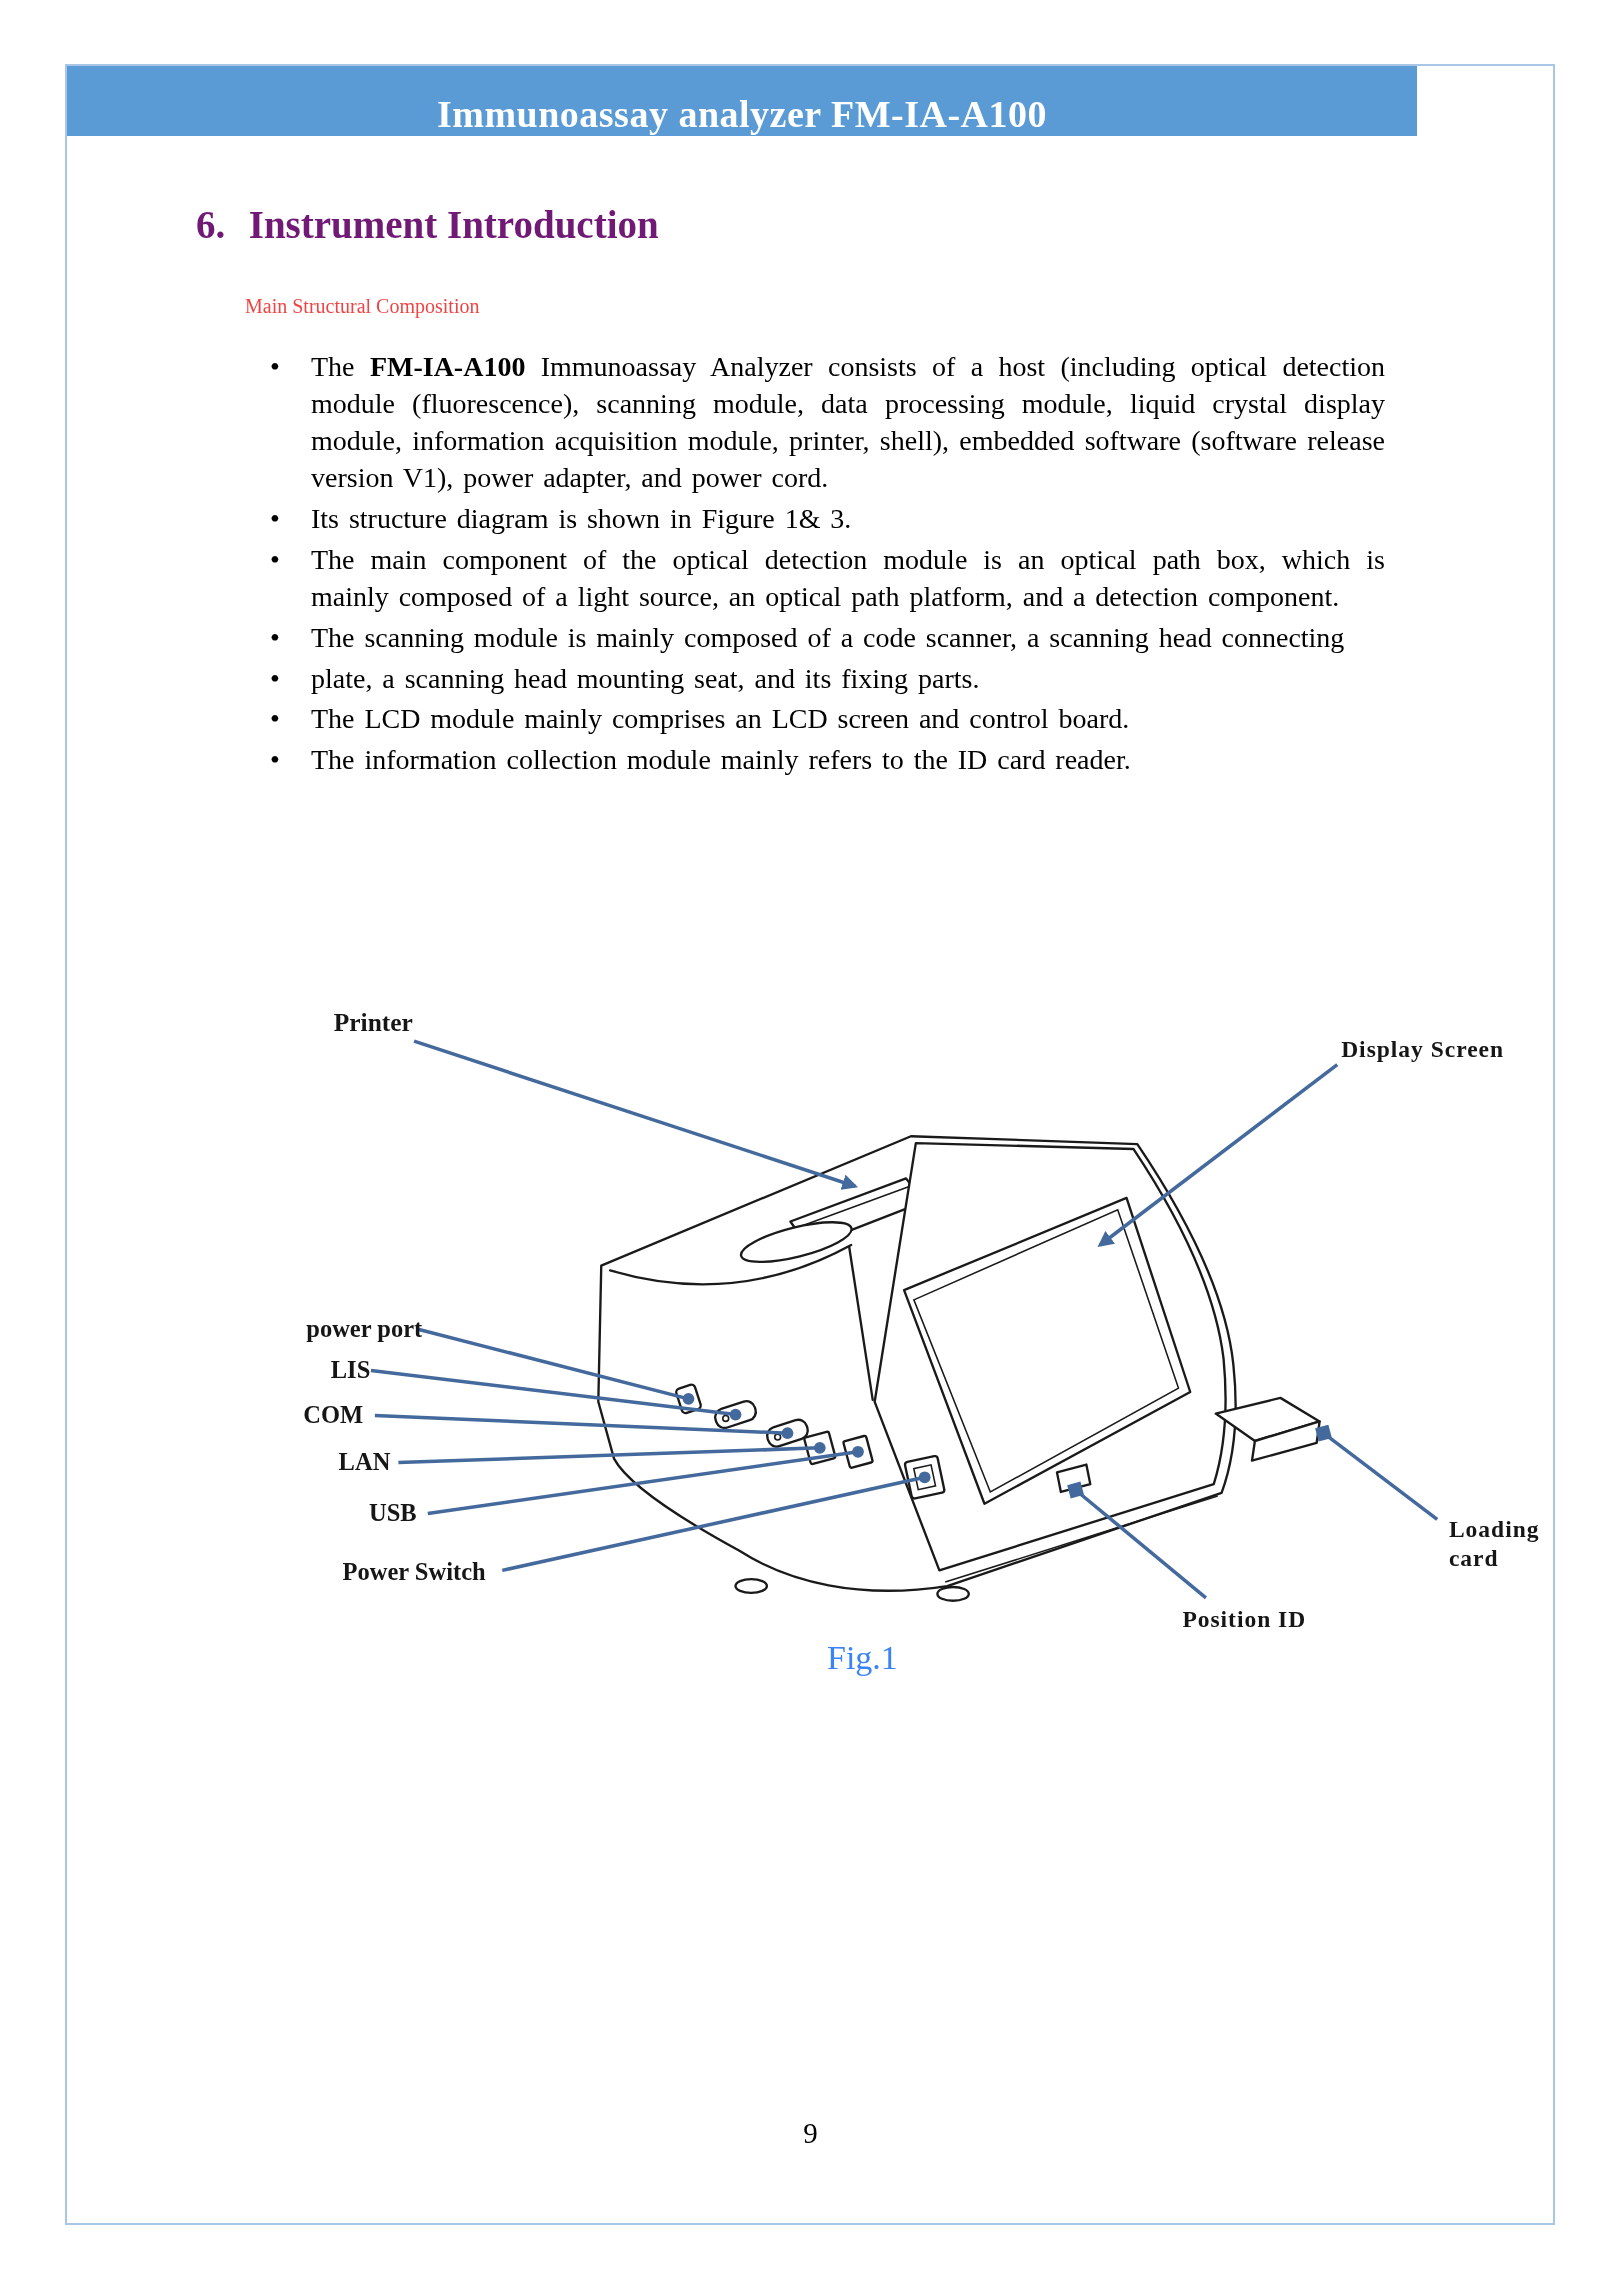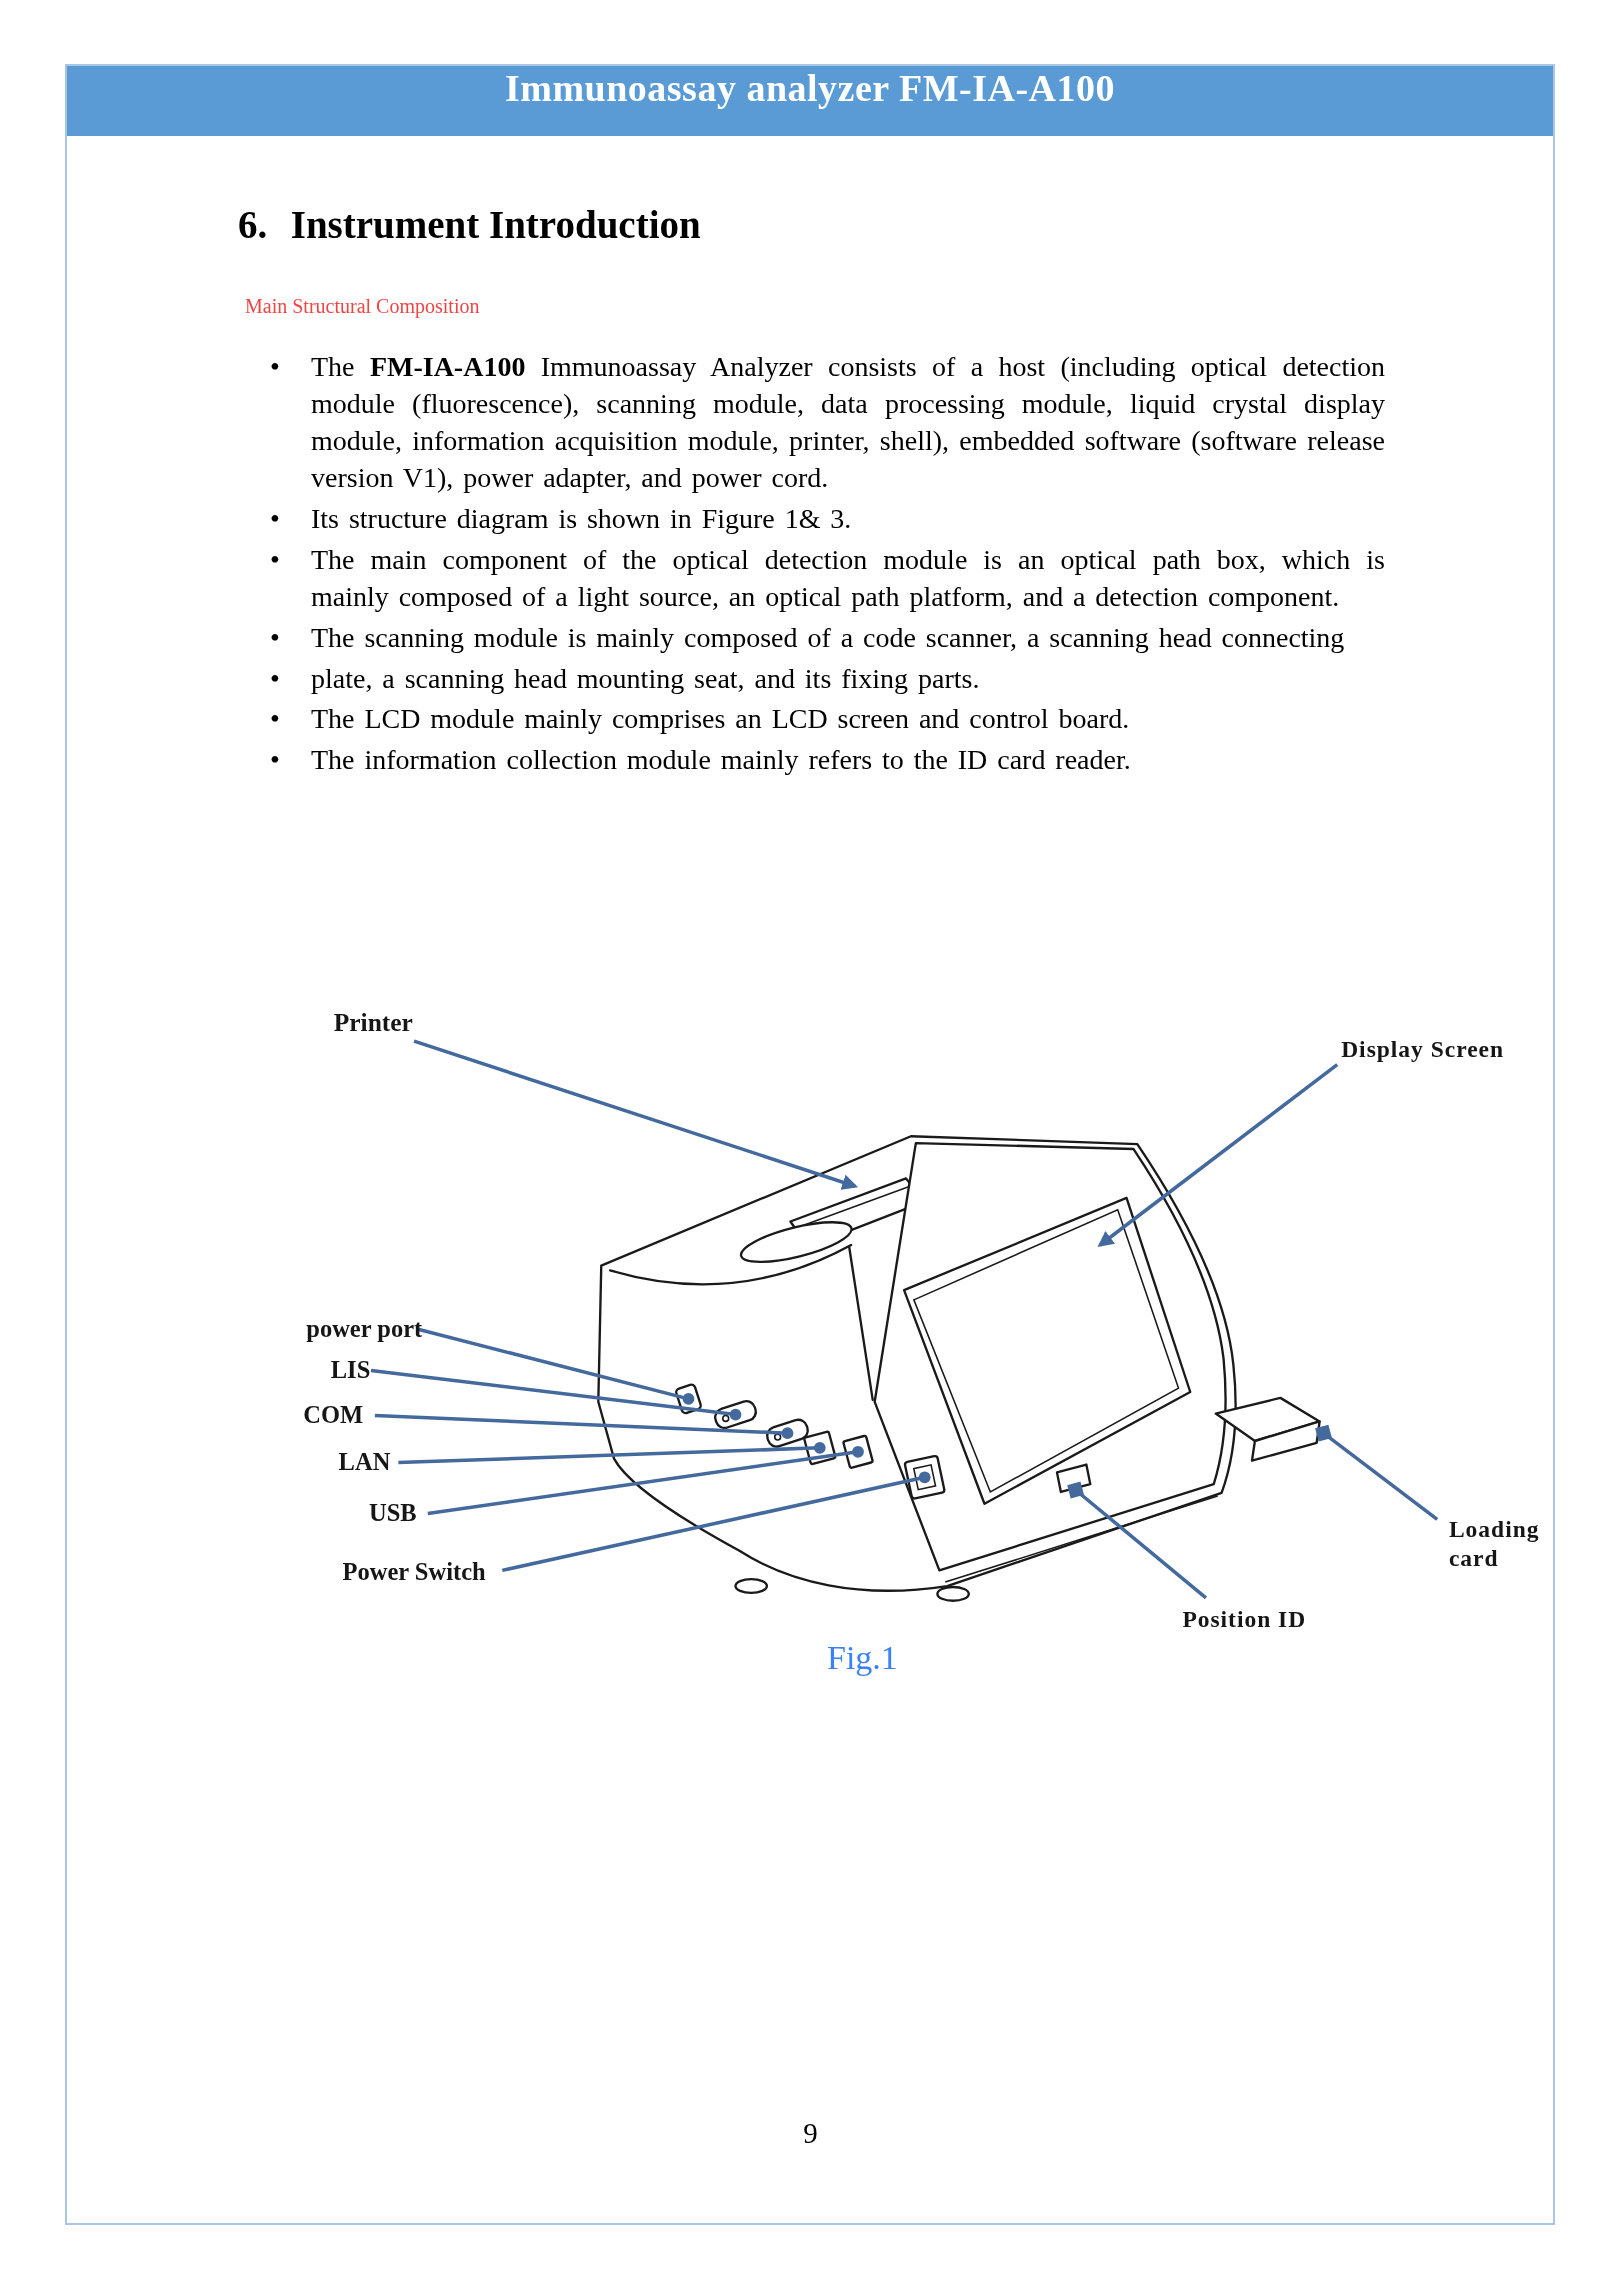"Immunoassay analyzer FM-IA-A100" .header-bar { align-items: flex-start -> flex-end; width: 1486px -> 1350px }
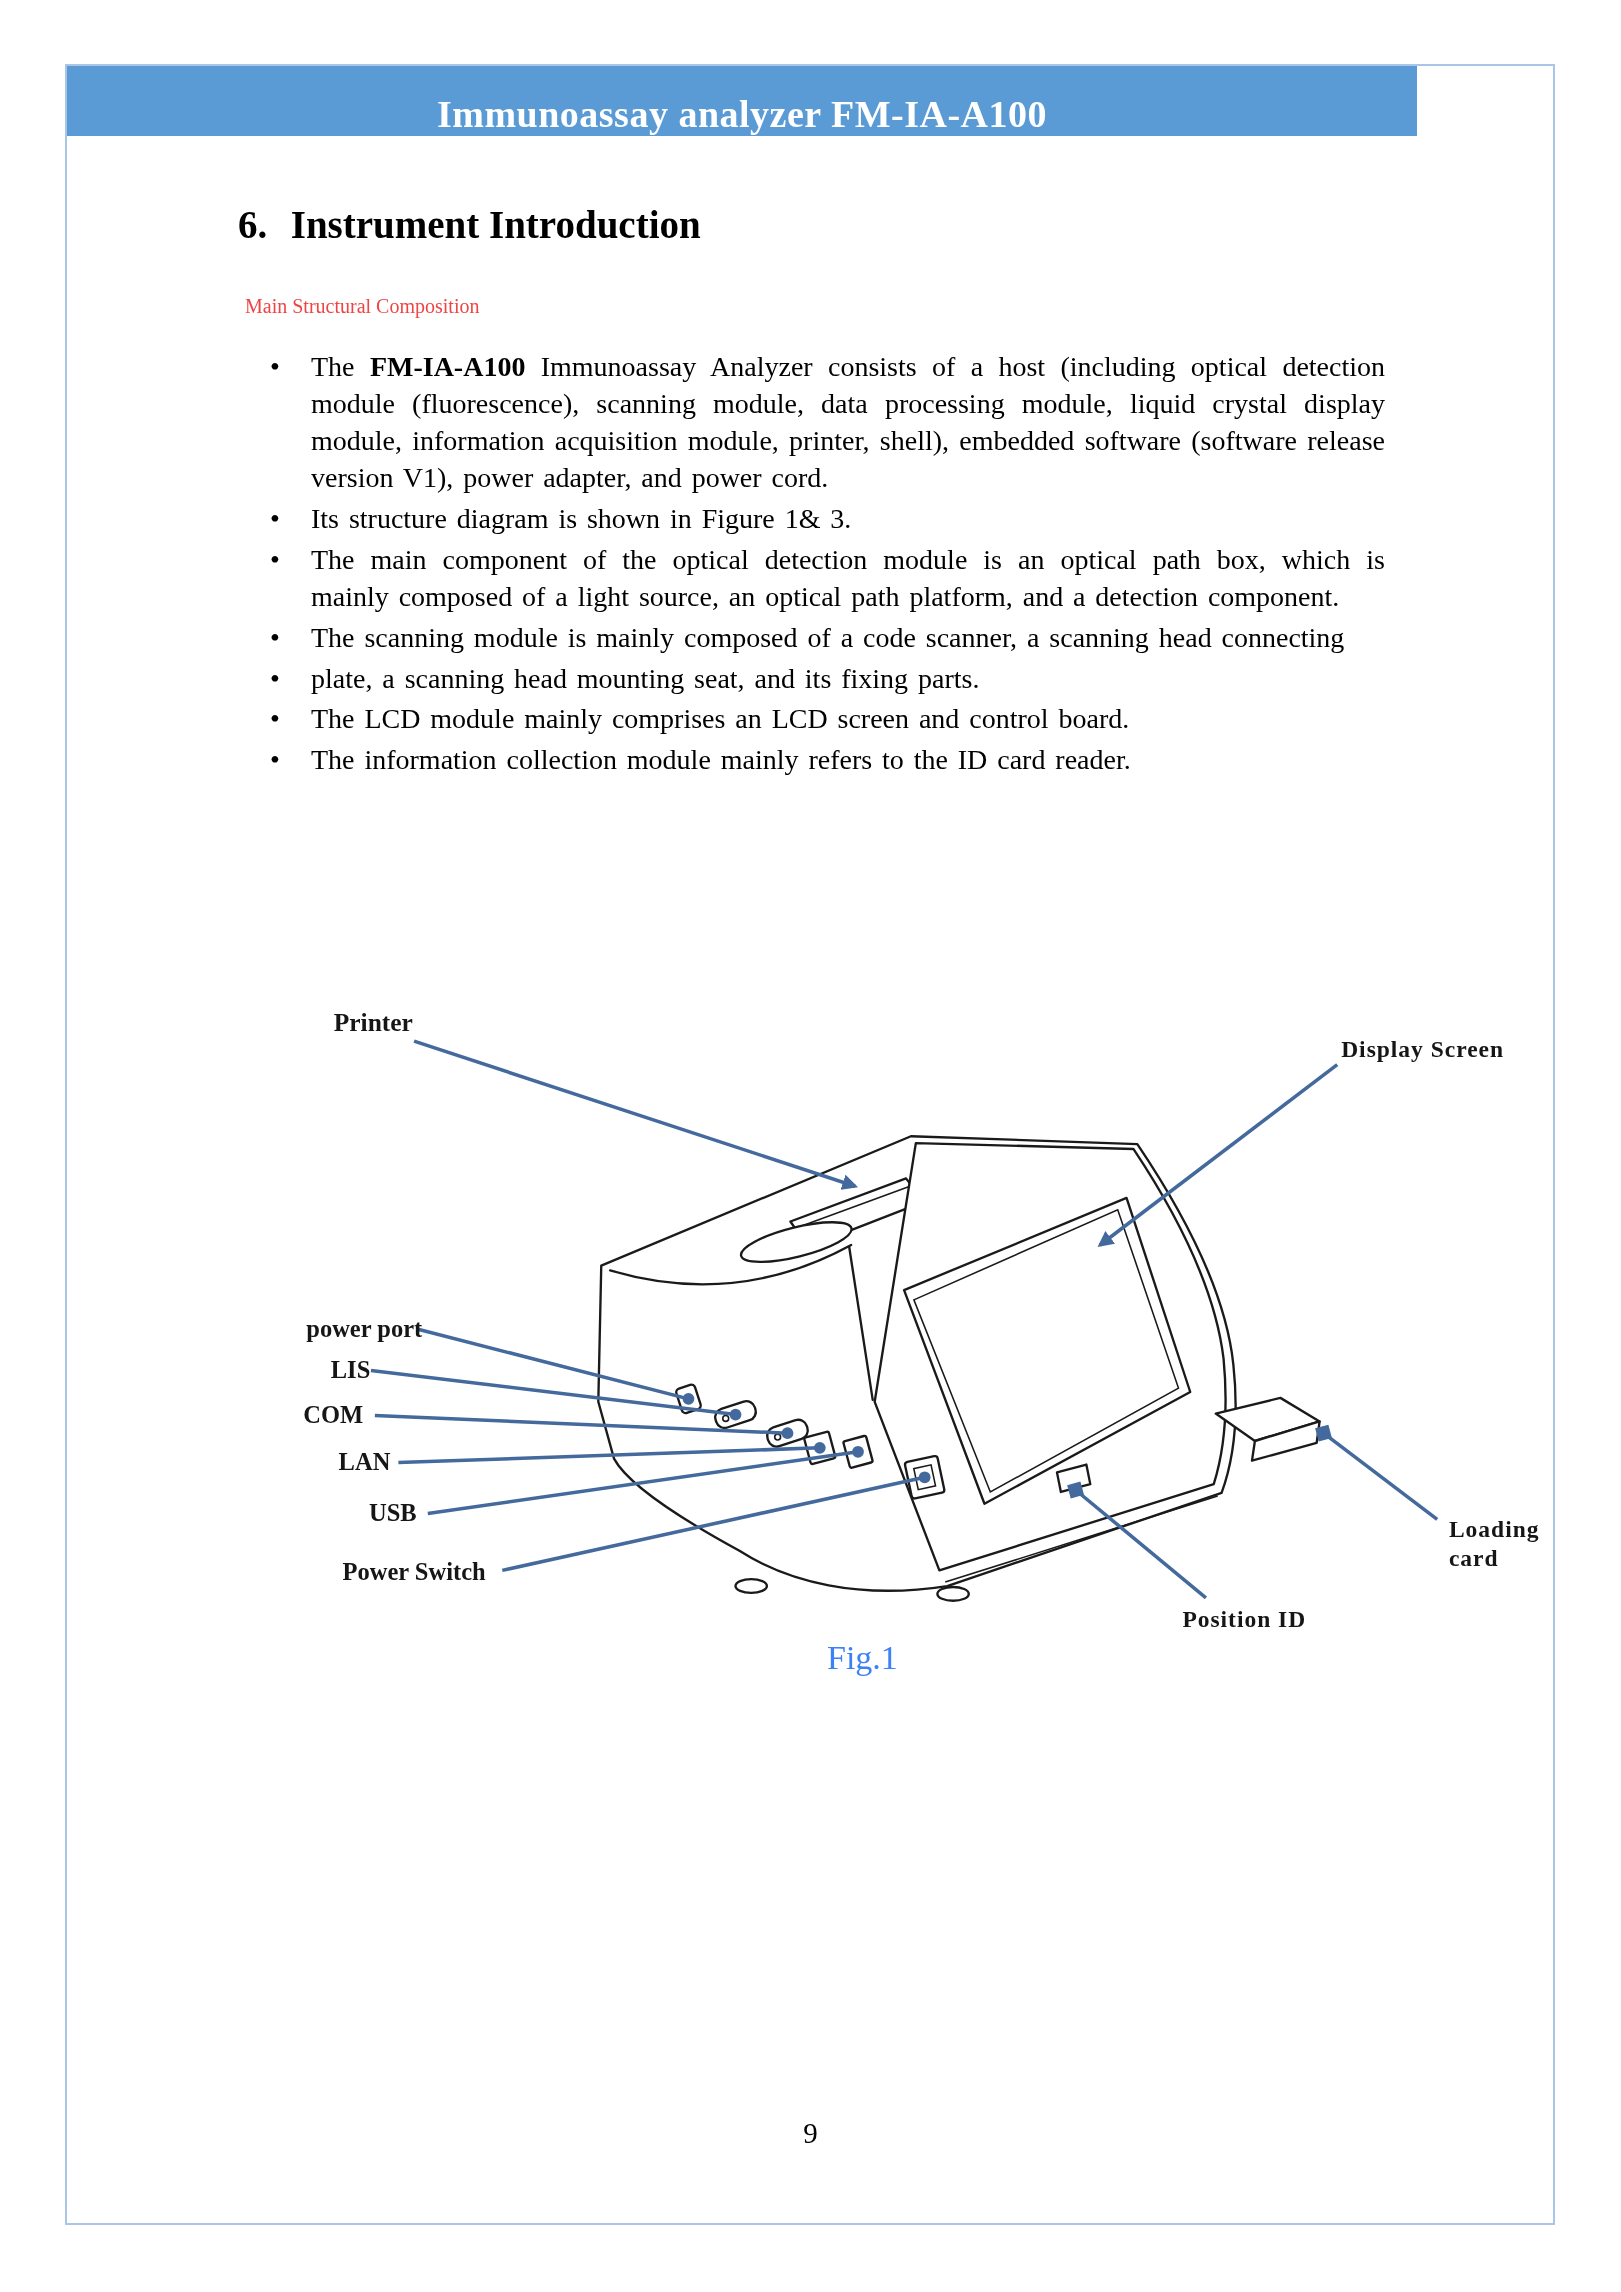"6. Instrument Introduction" .section-heading { color: #000000 -> #701a75; margin-left: 42px -> none }
